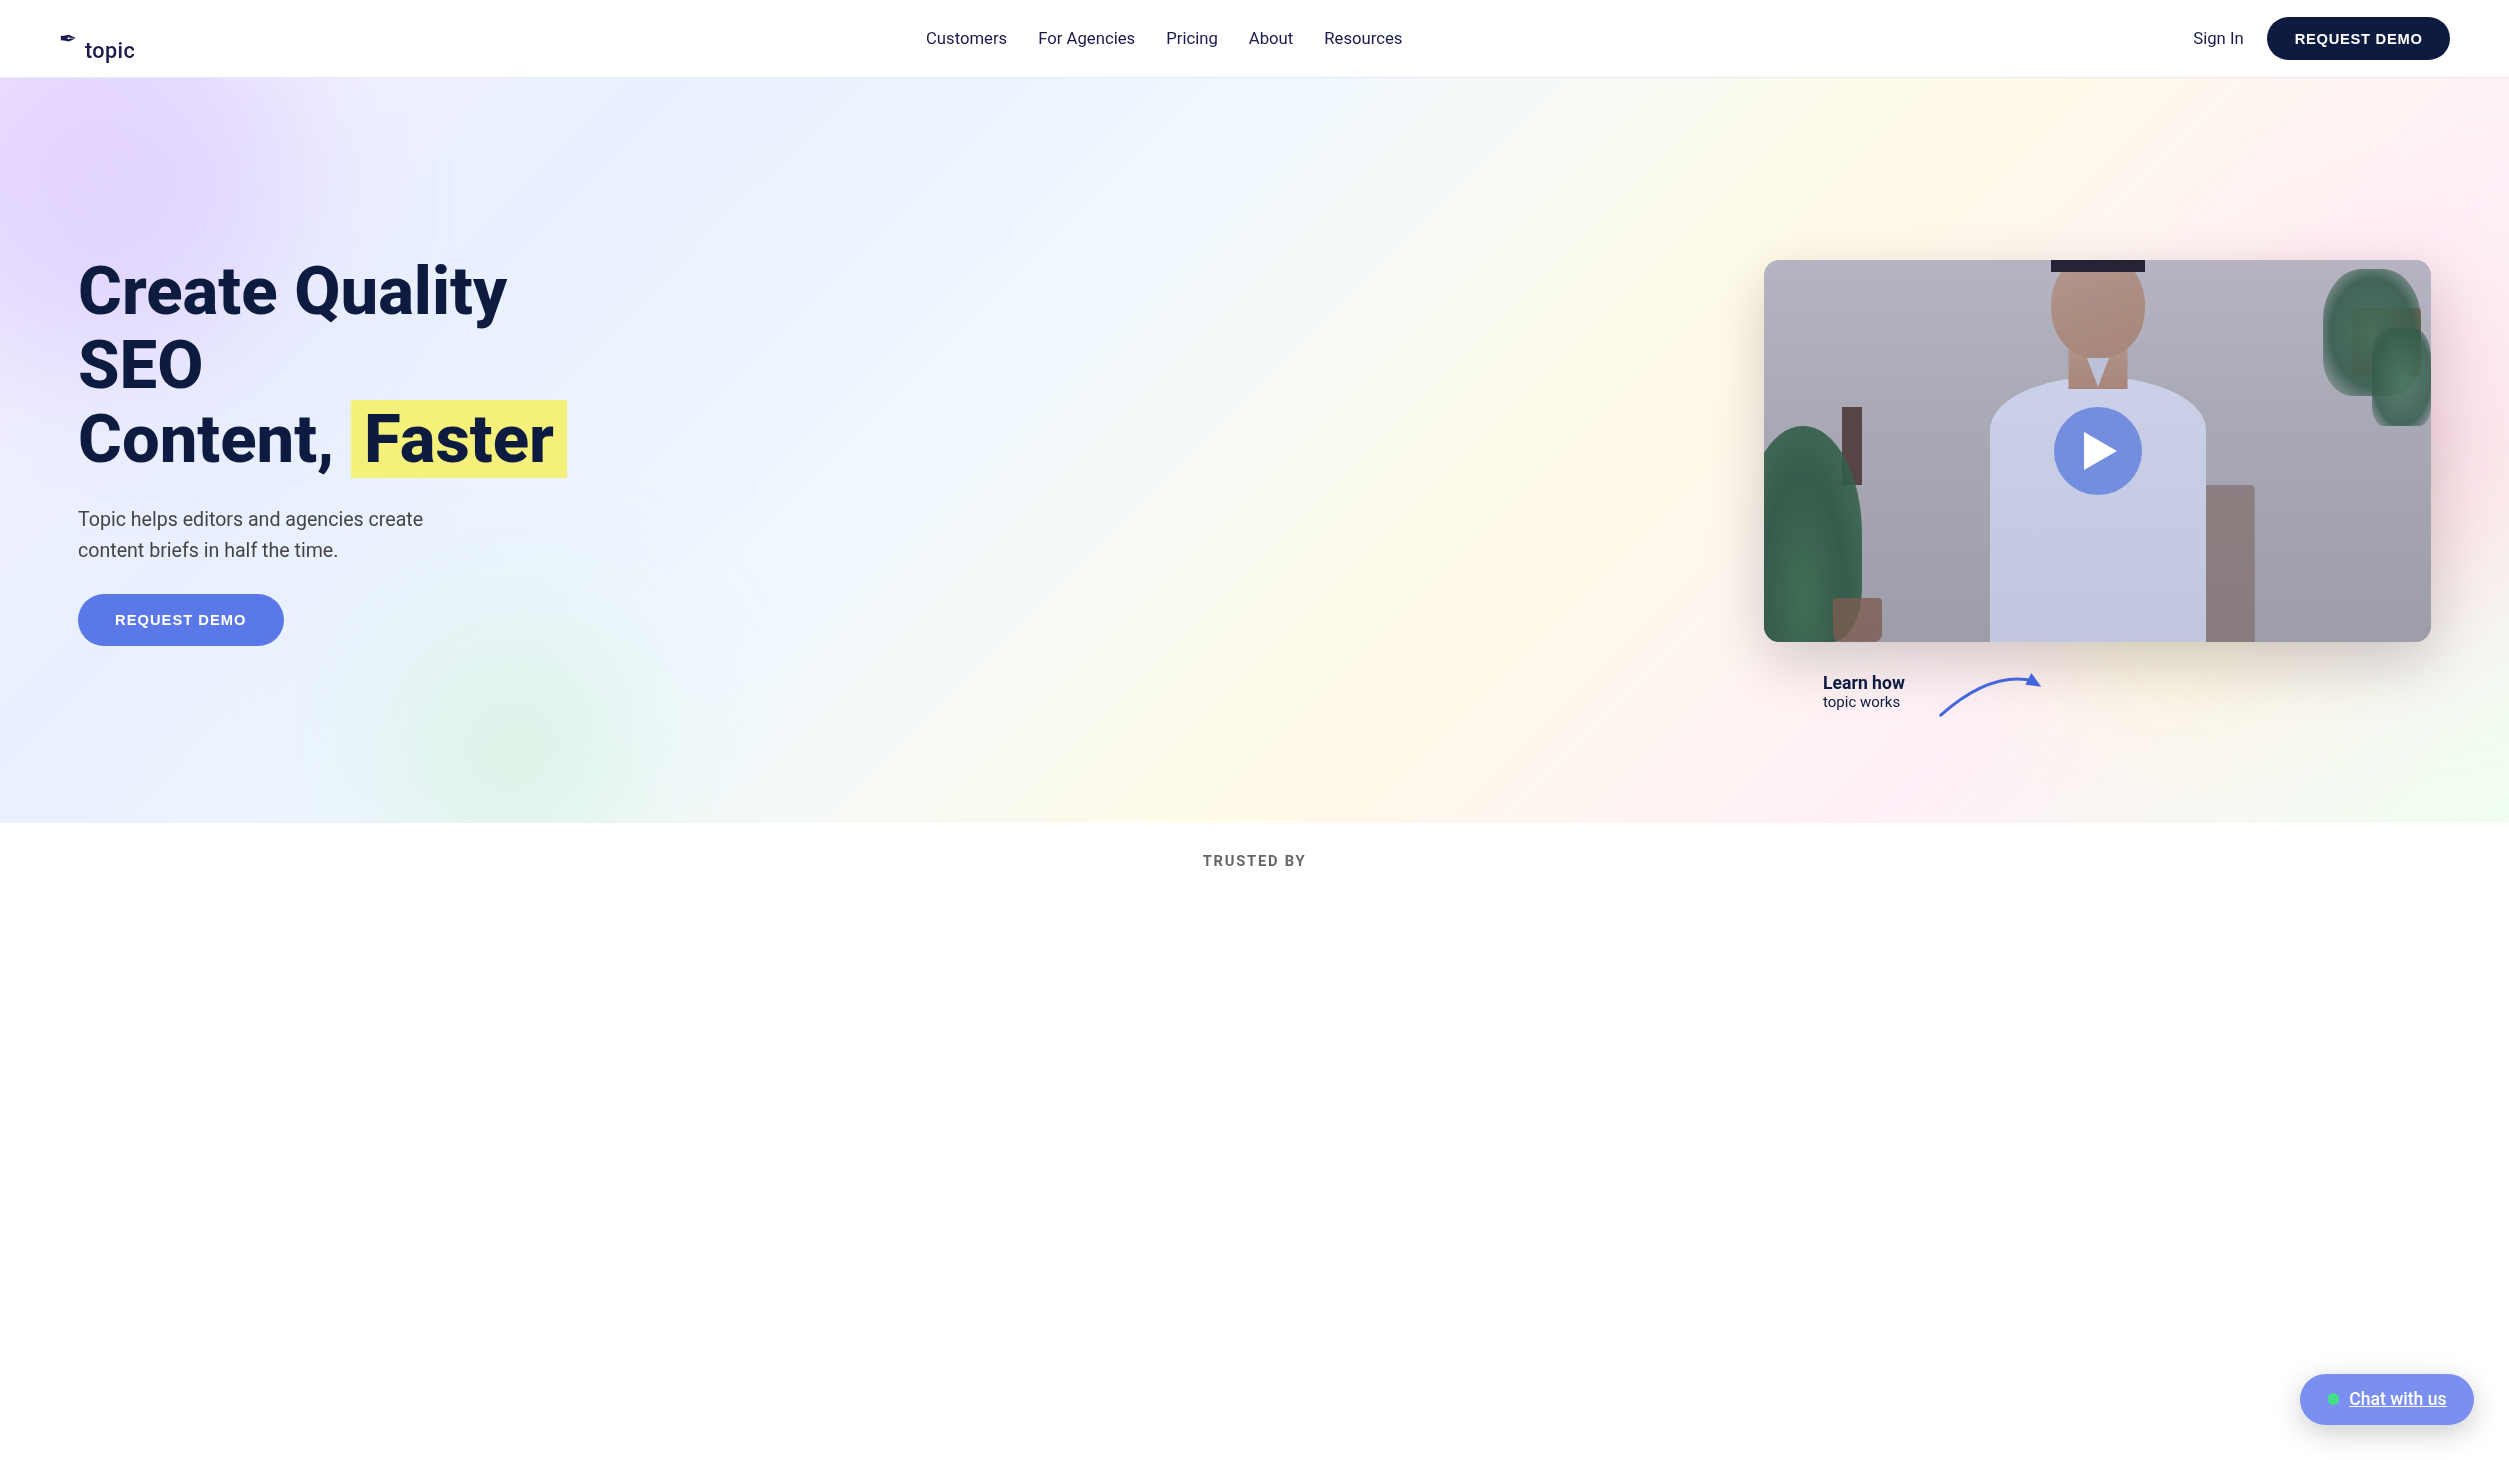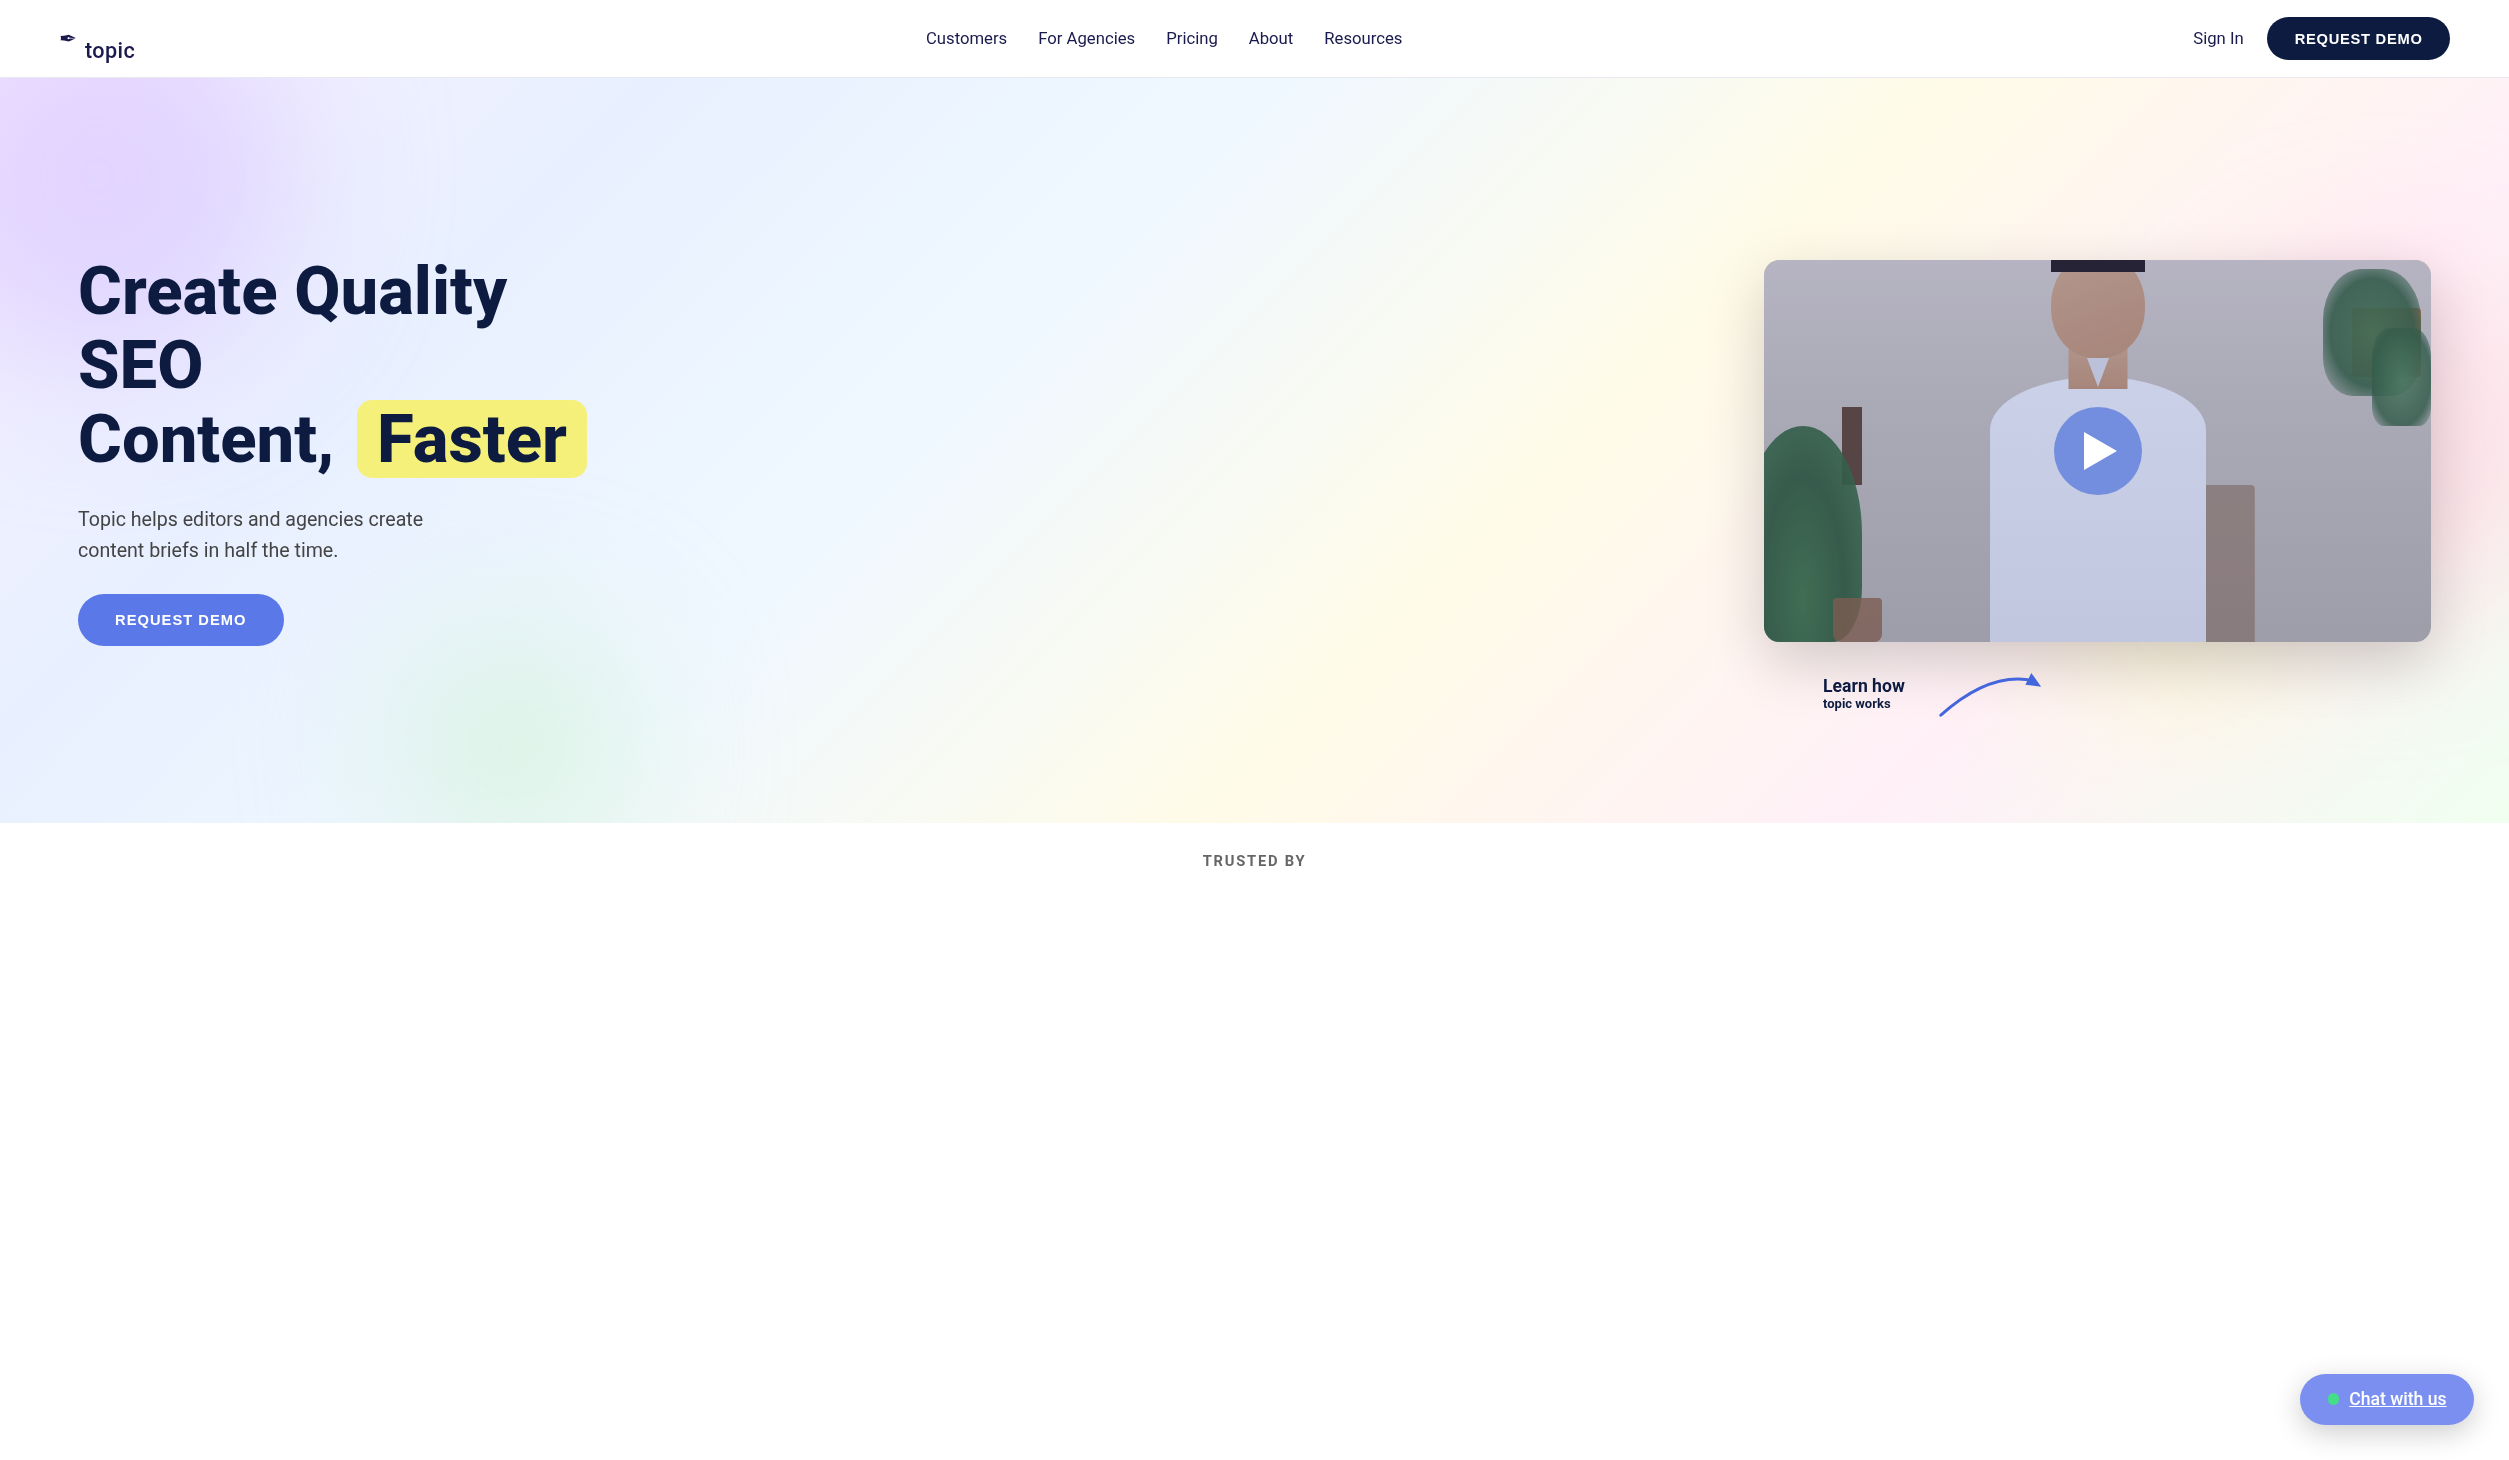"Faster" .highlight { border-radius: 15px -> 0; margin-left: 6px -> none; padding: 0 20px -> 0 13px }
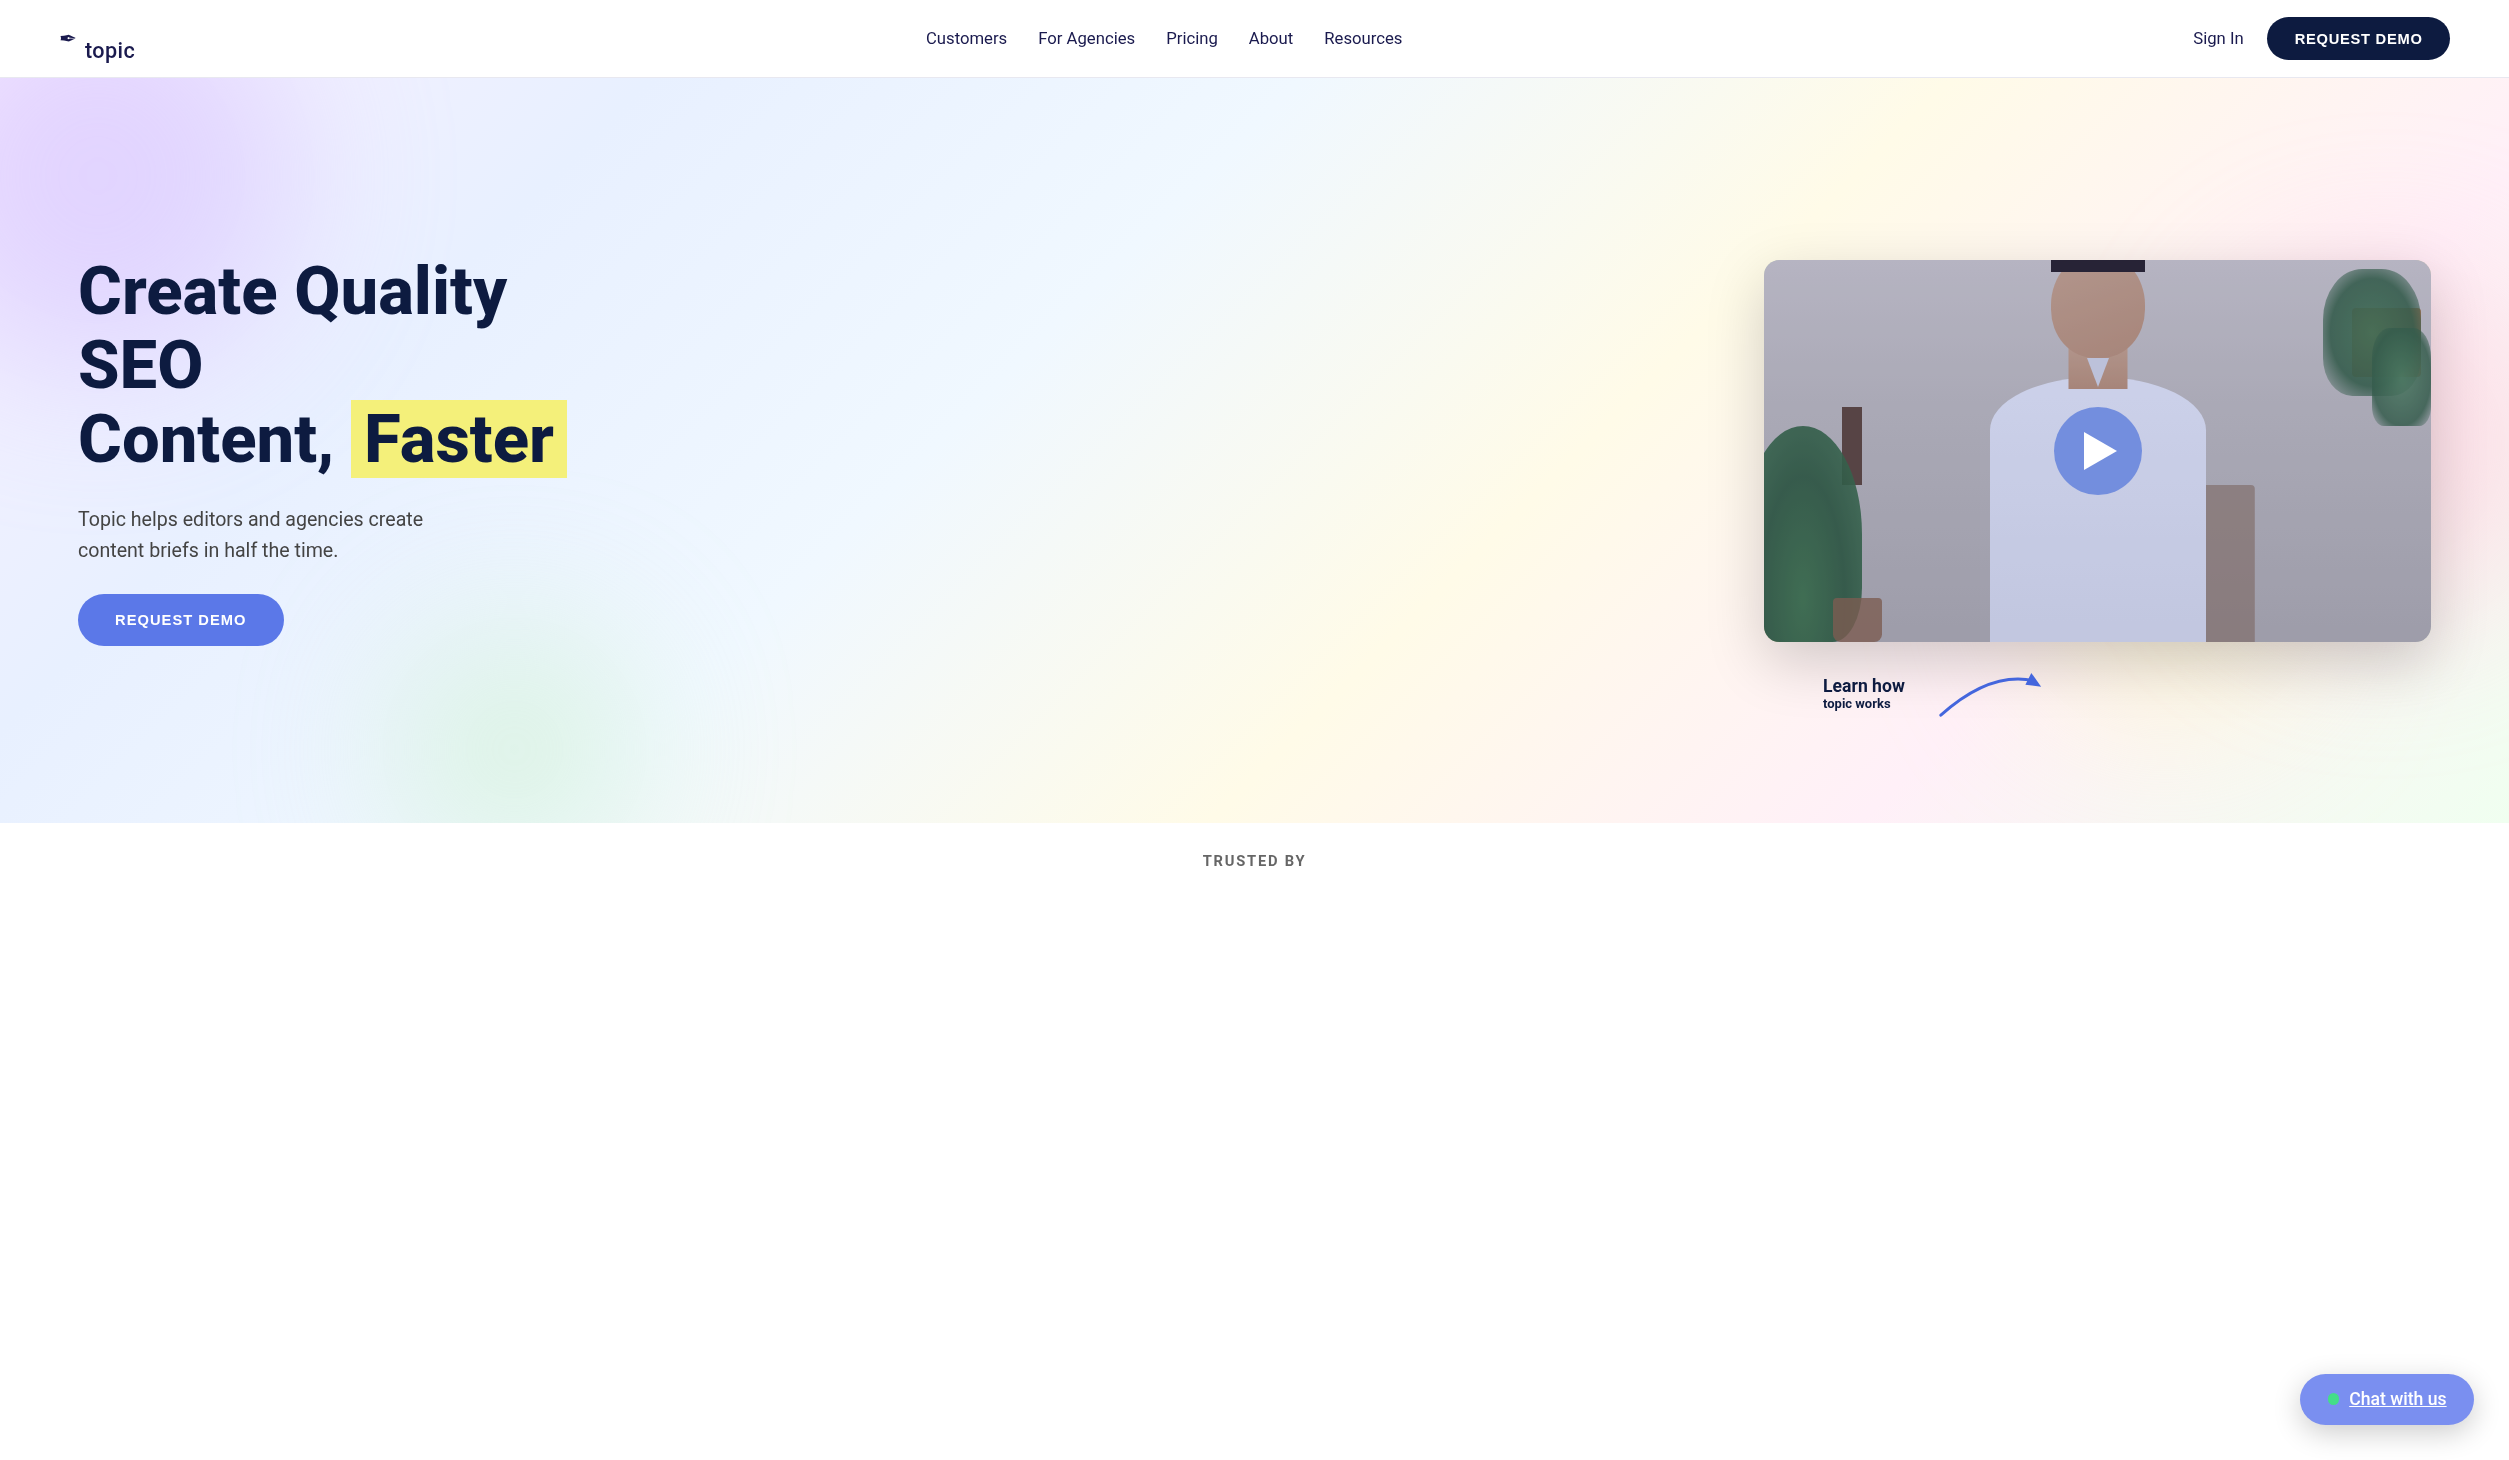"topic works" span { font-size: 13px -> 15px; font-weight: 700 -> 400 }
